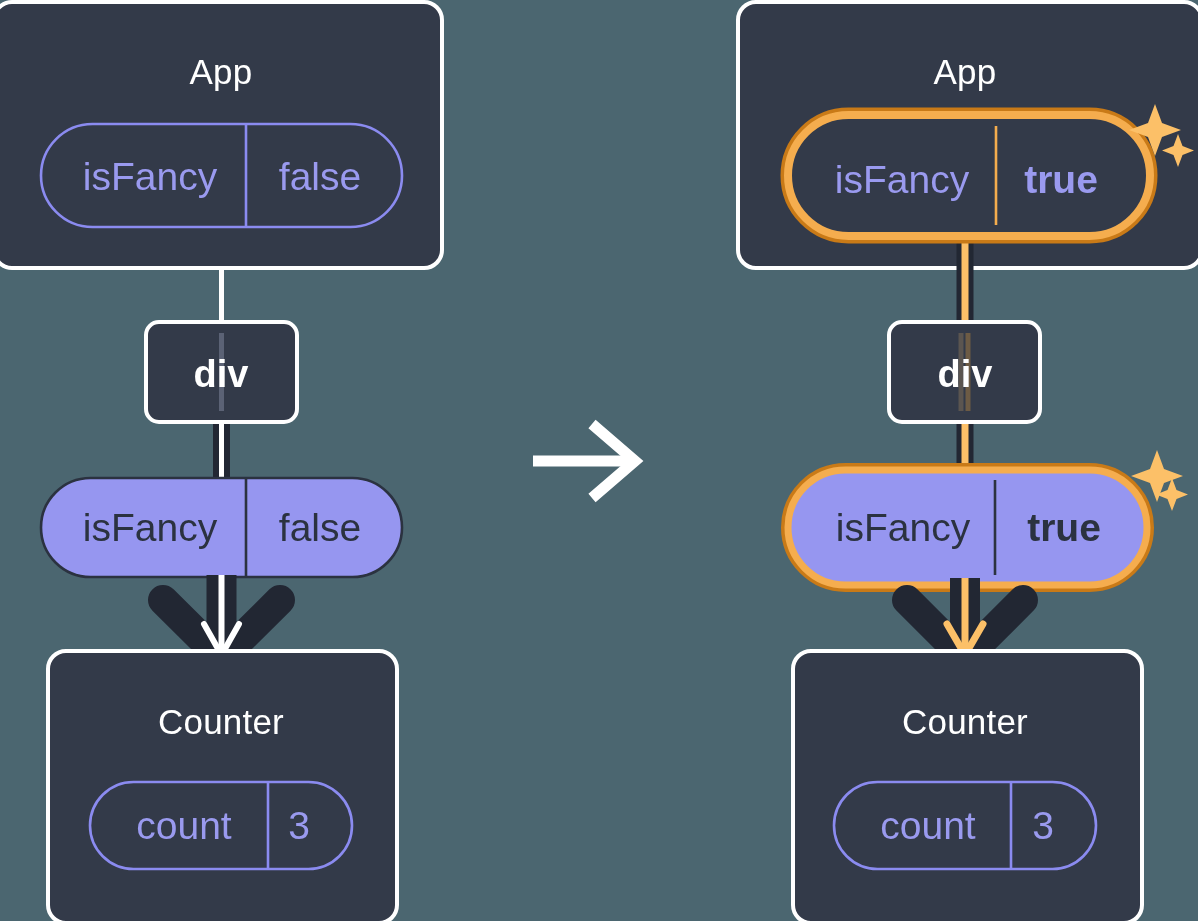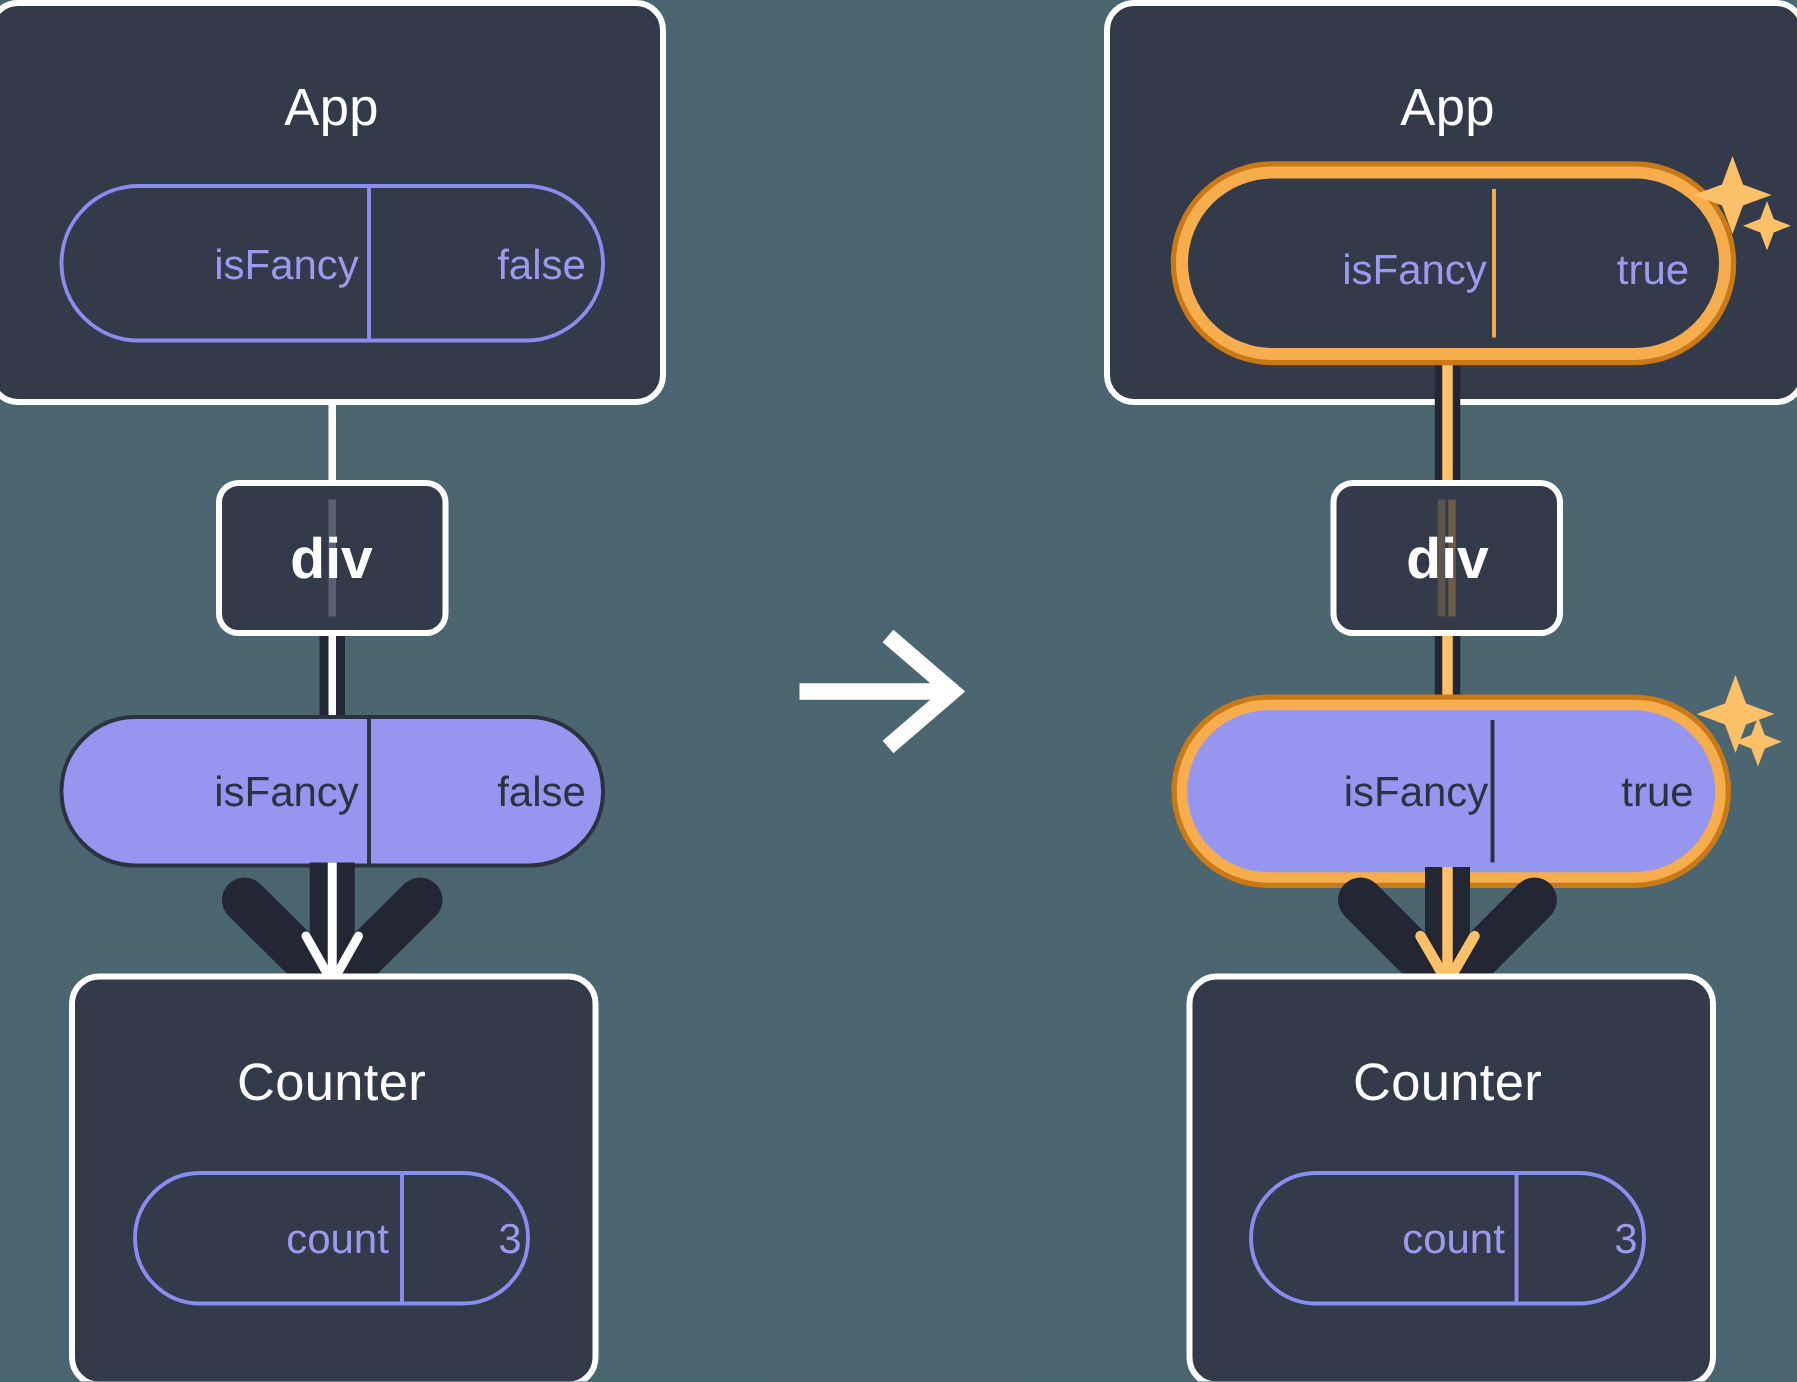"isFancy" .pilltext { font-size: 28px -> 39px; margin-left: 41px -> none }
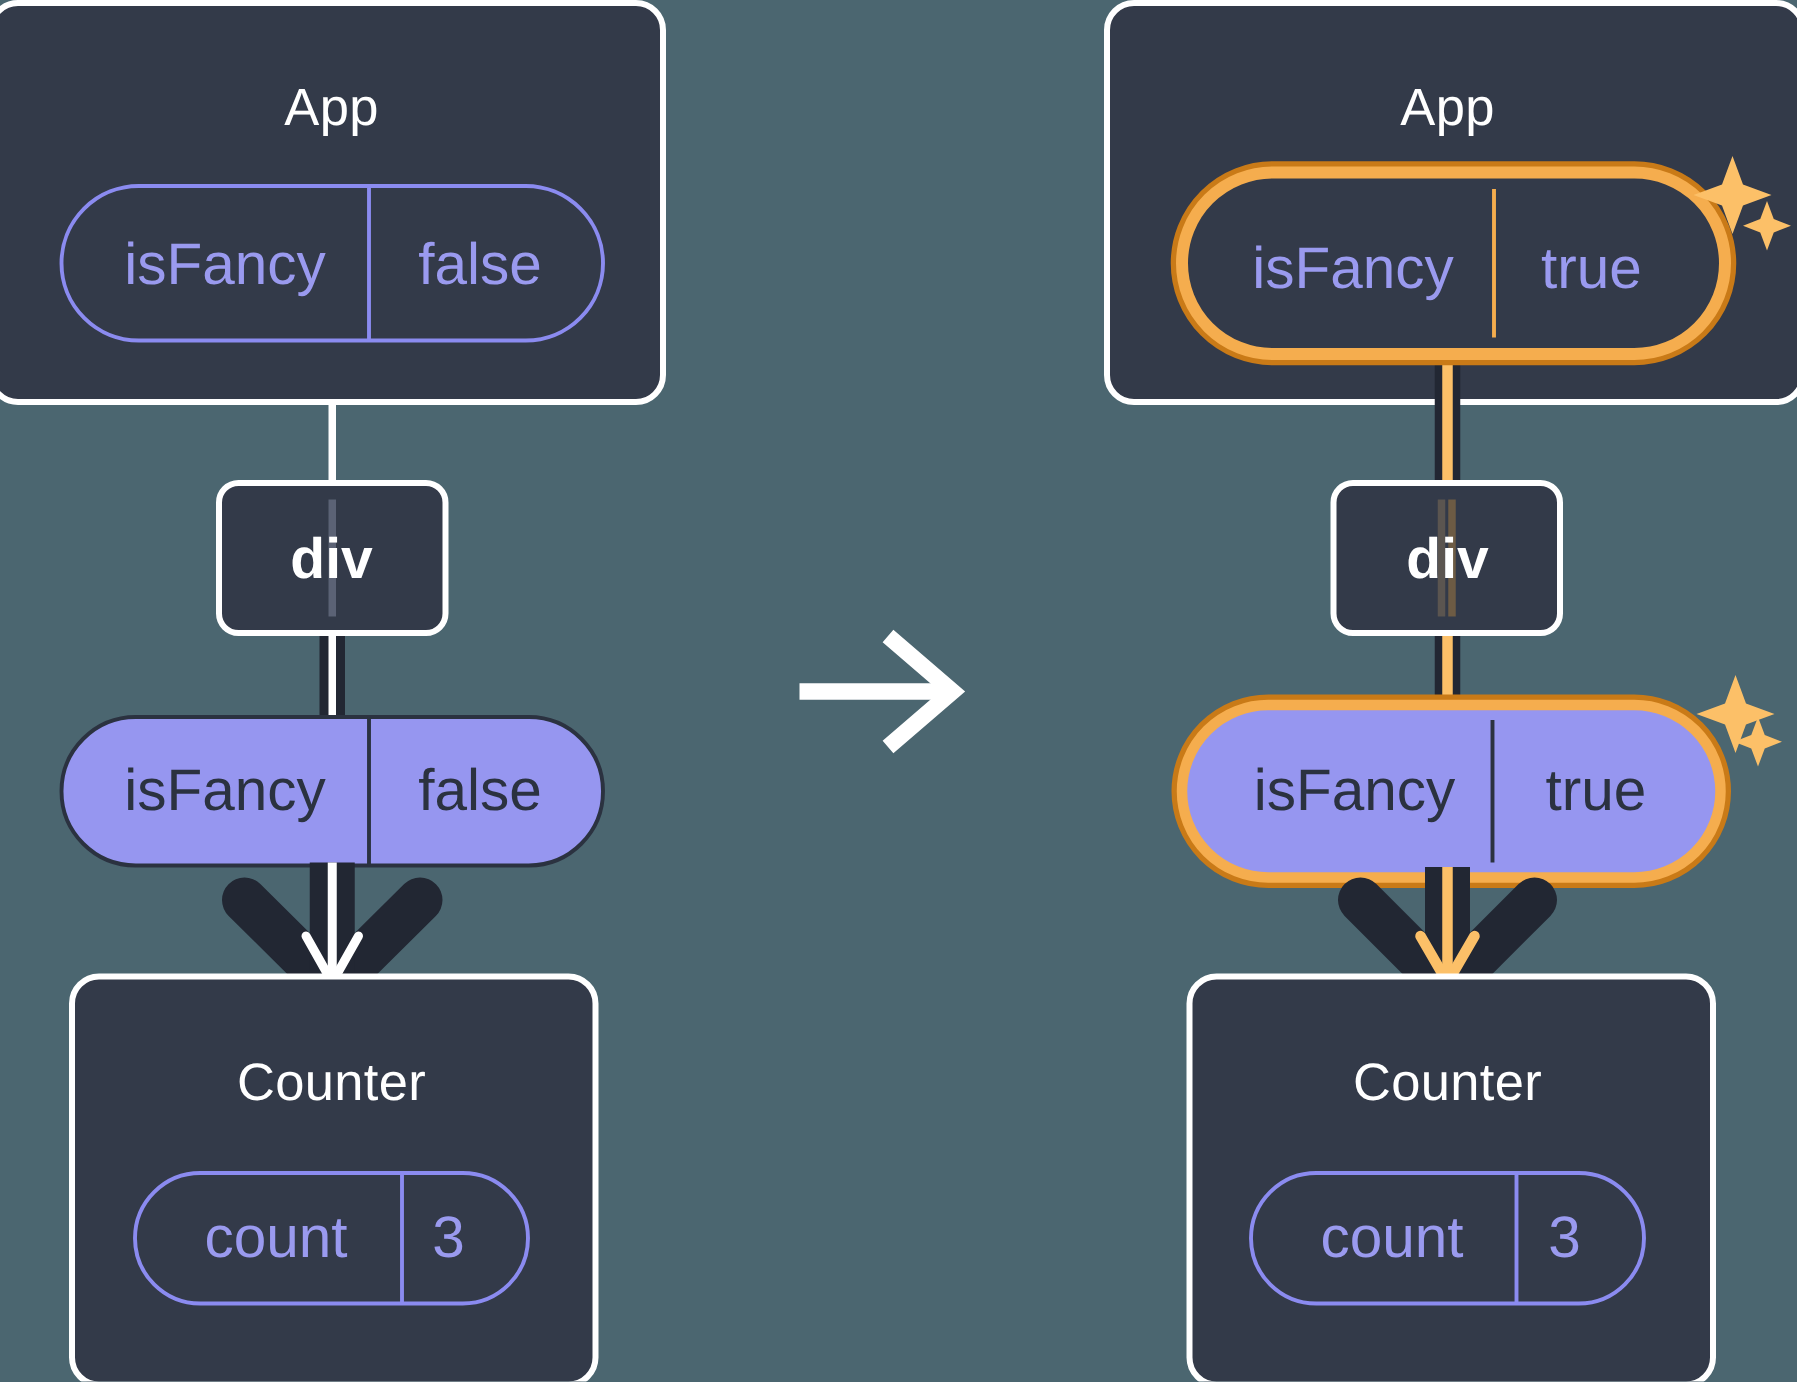"true" .pilltext.bold { font-weight: normal -> bold }
